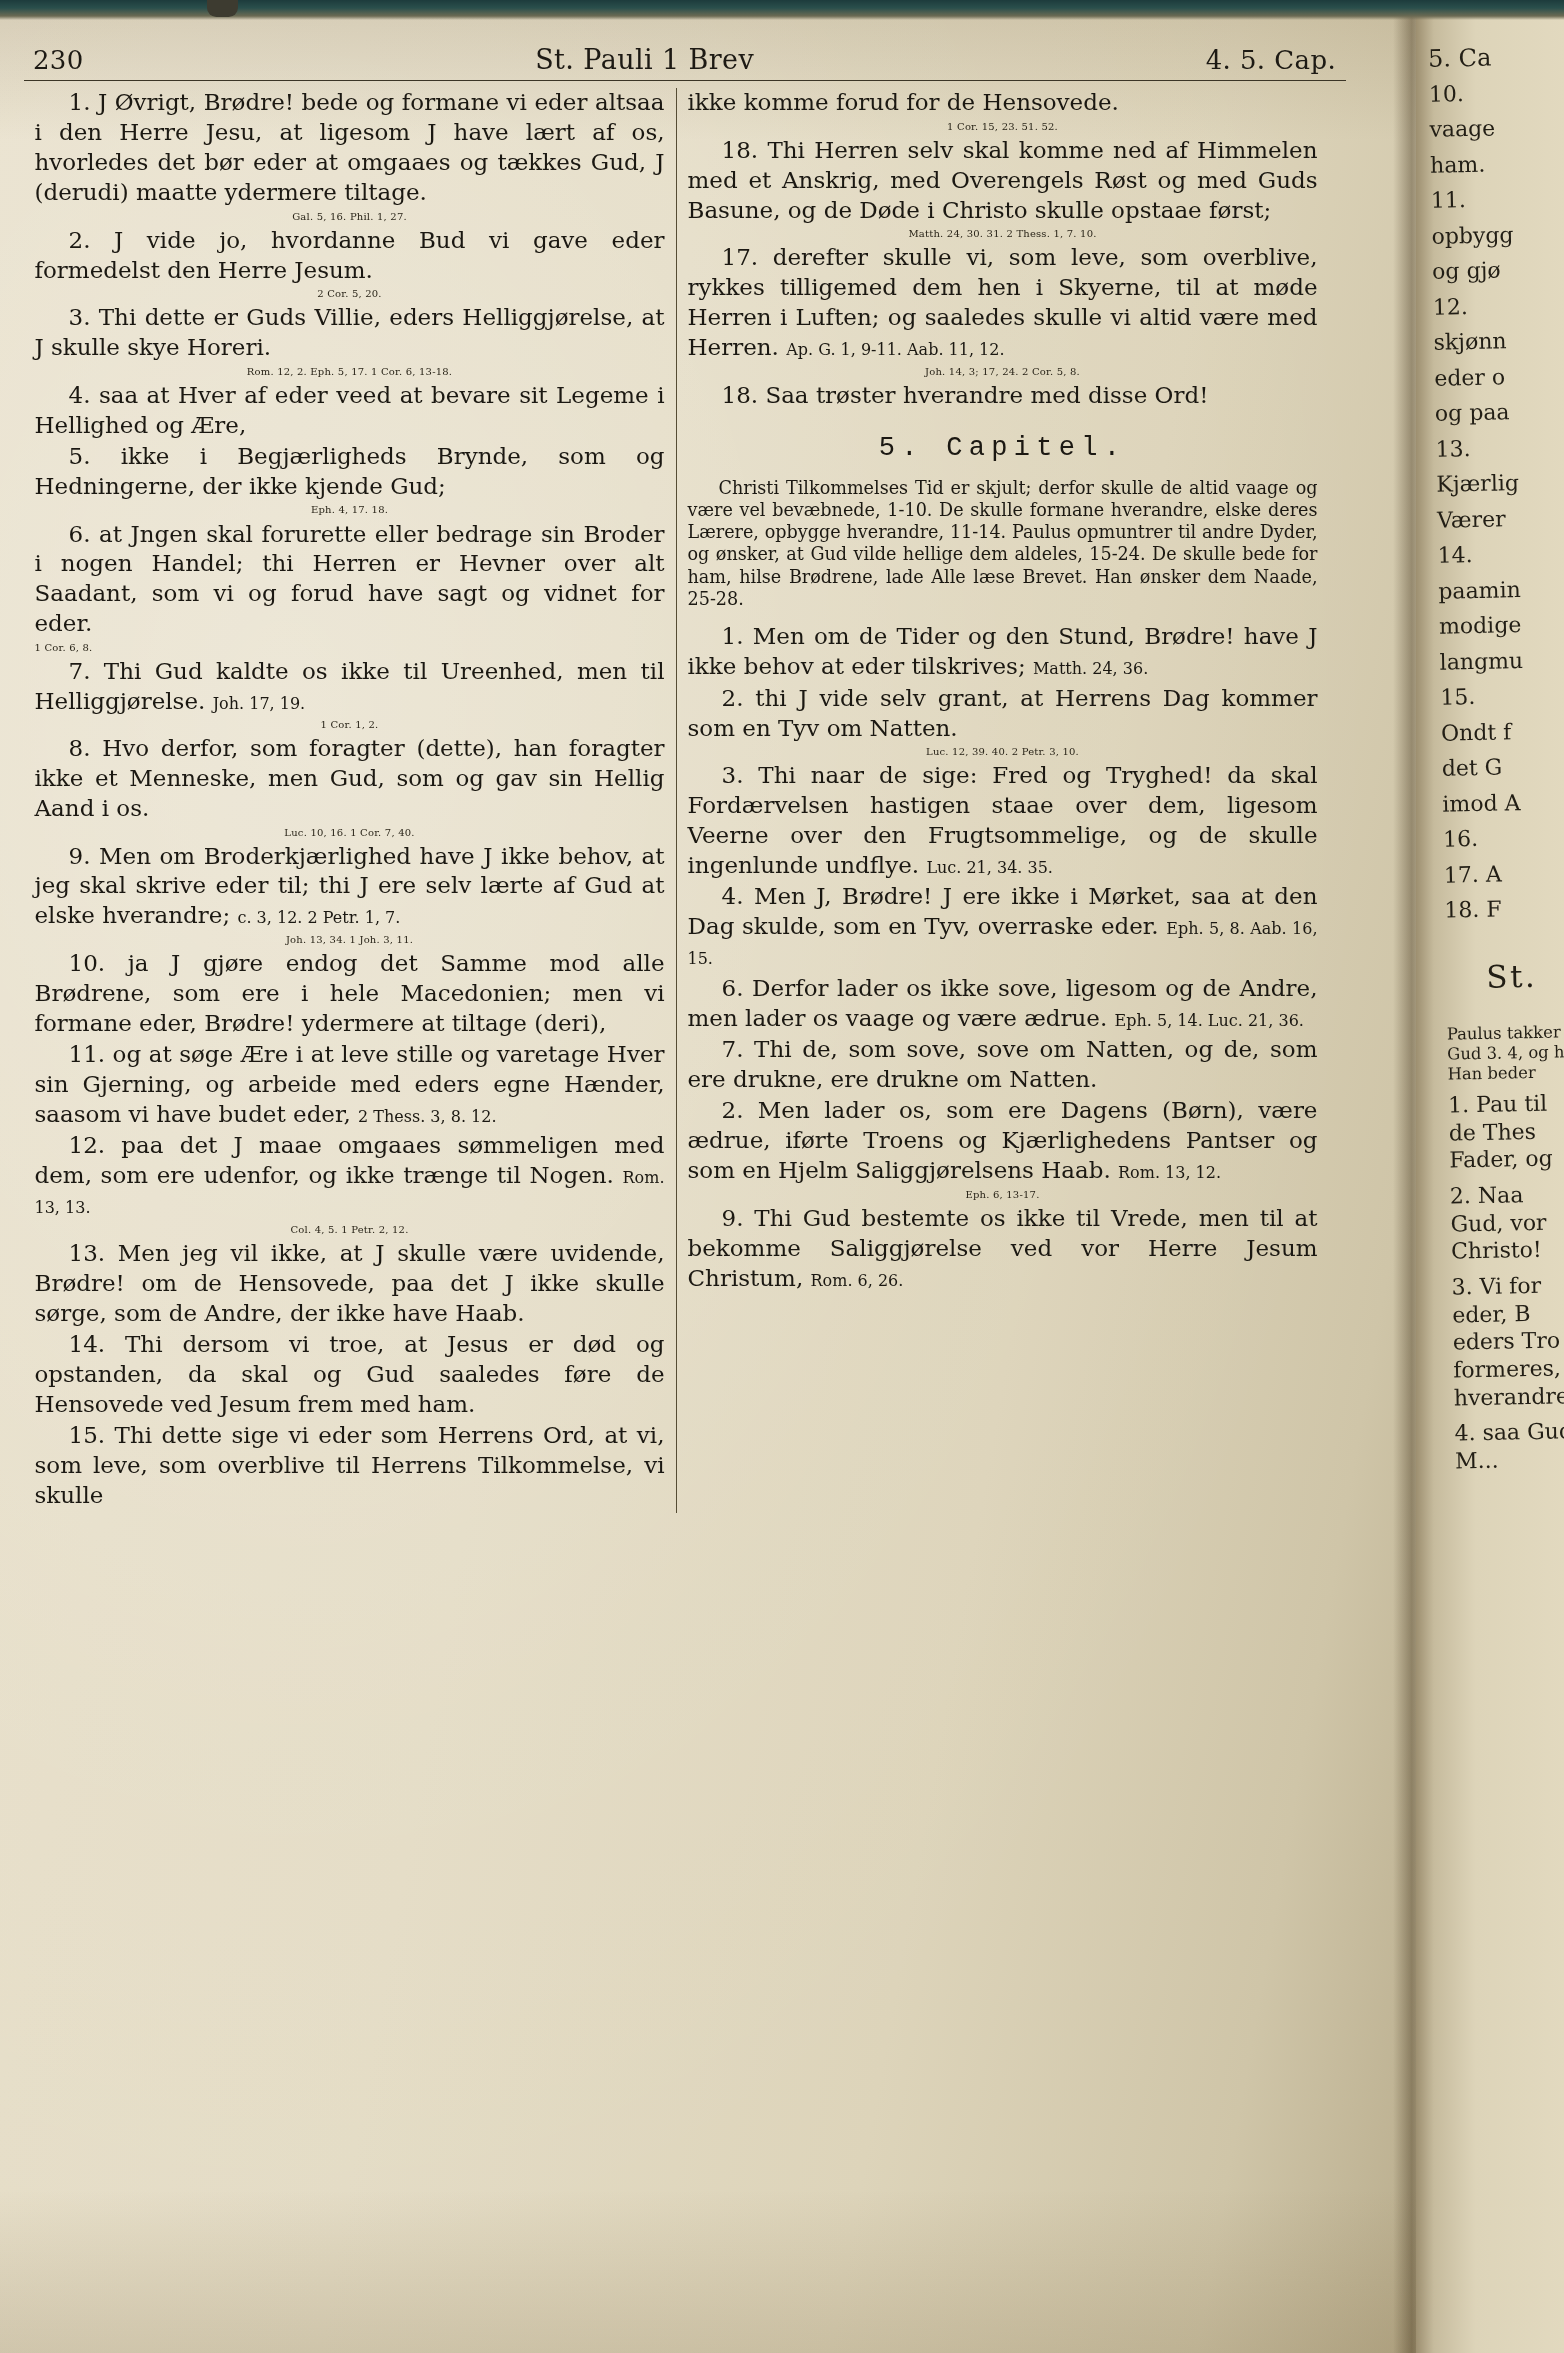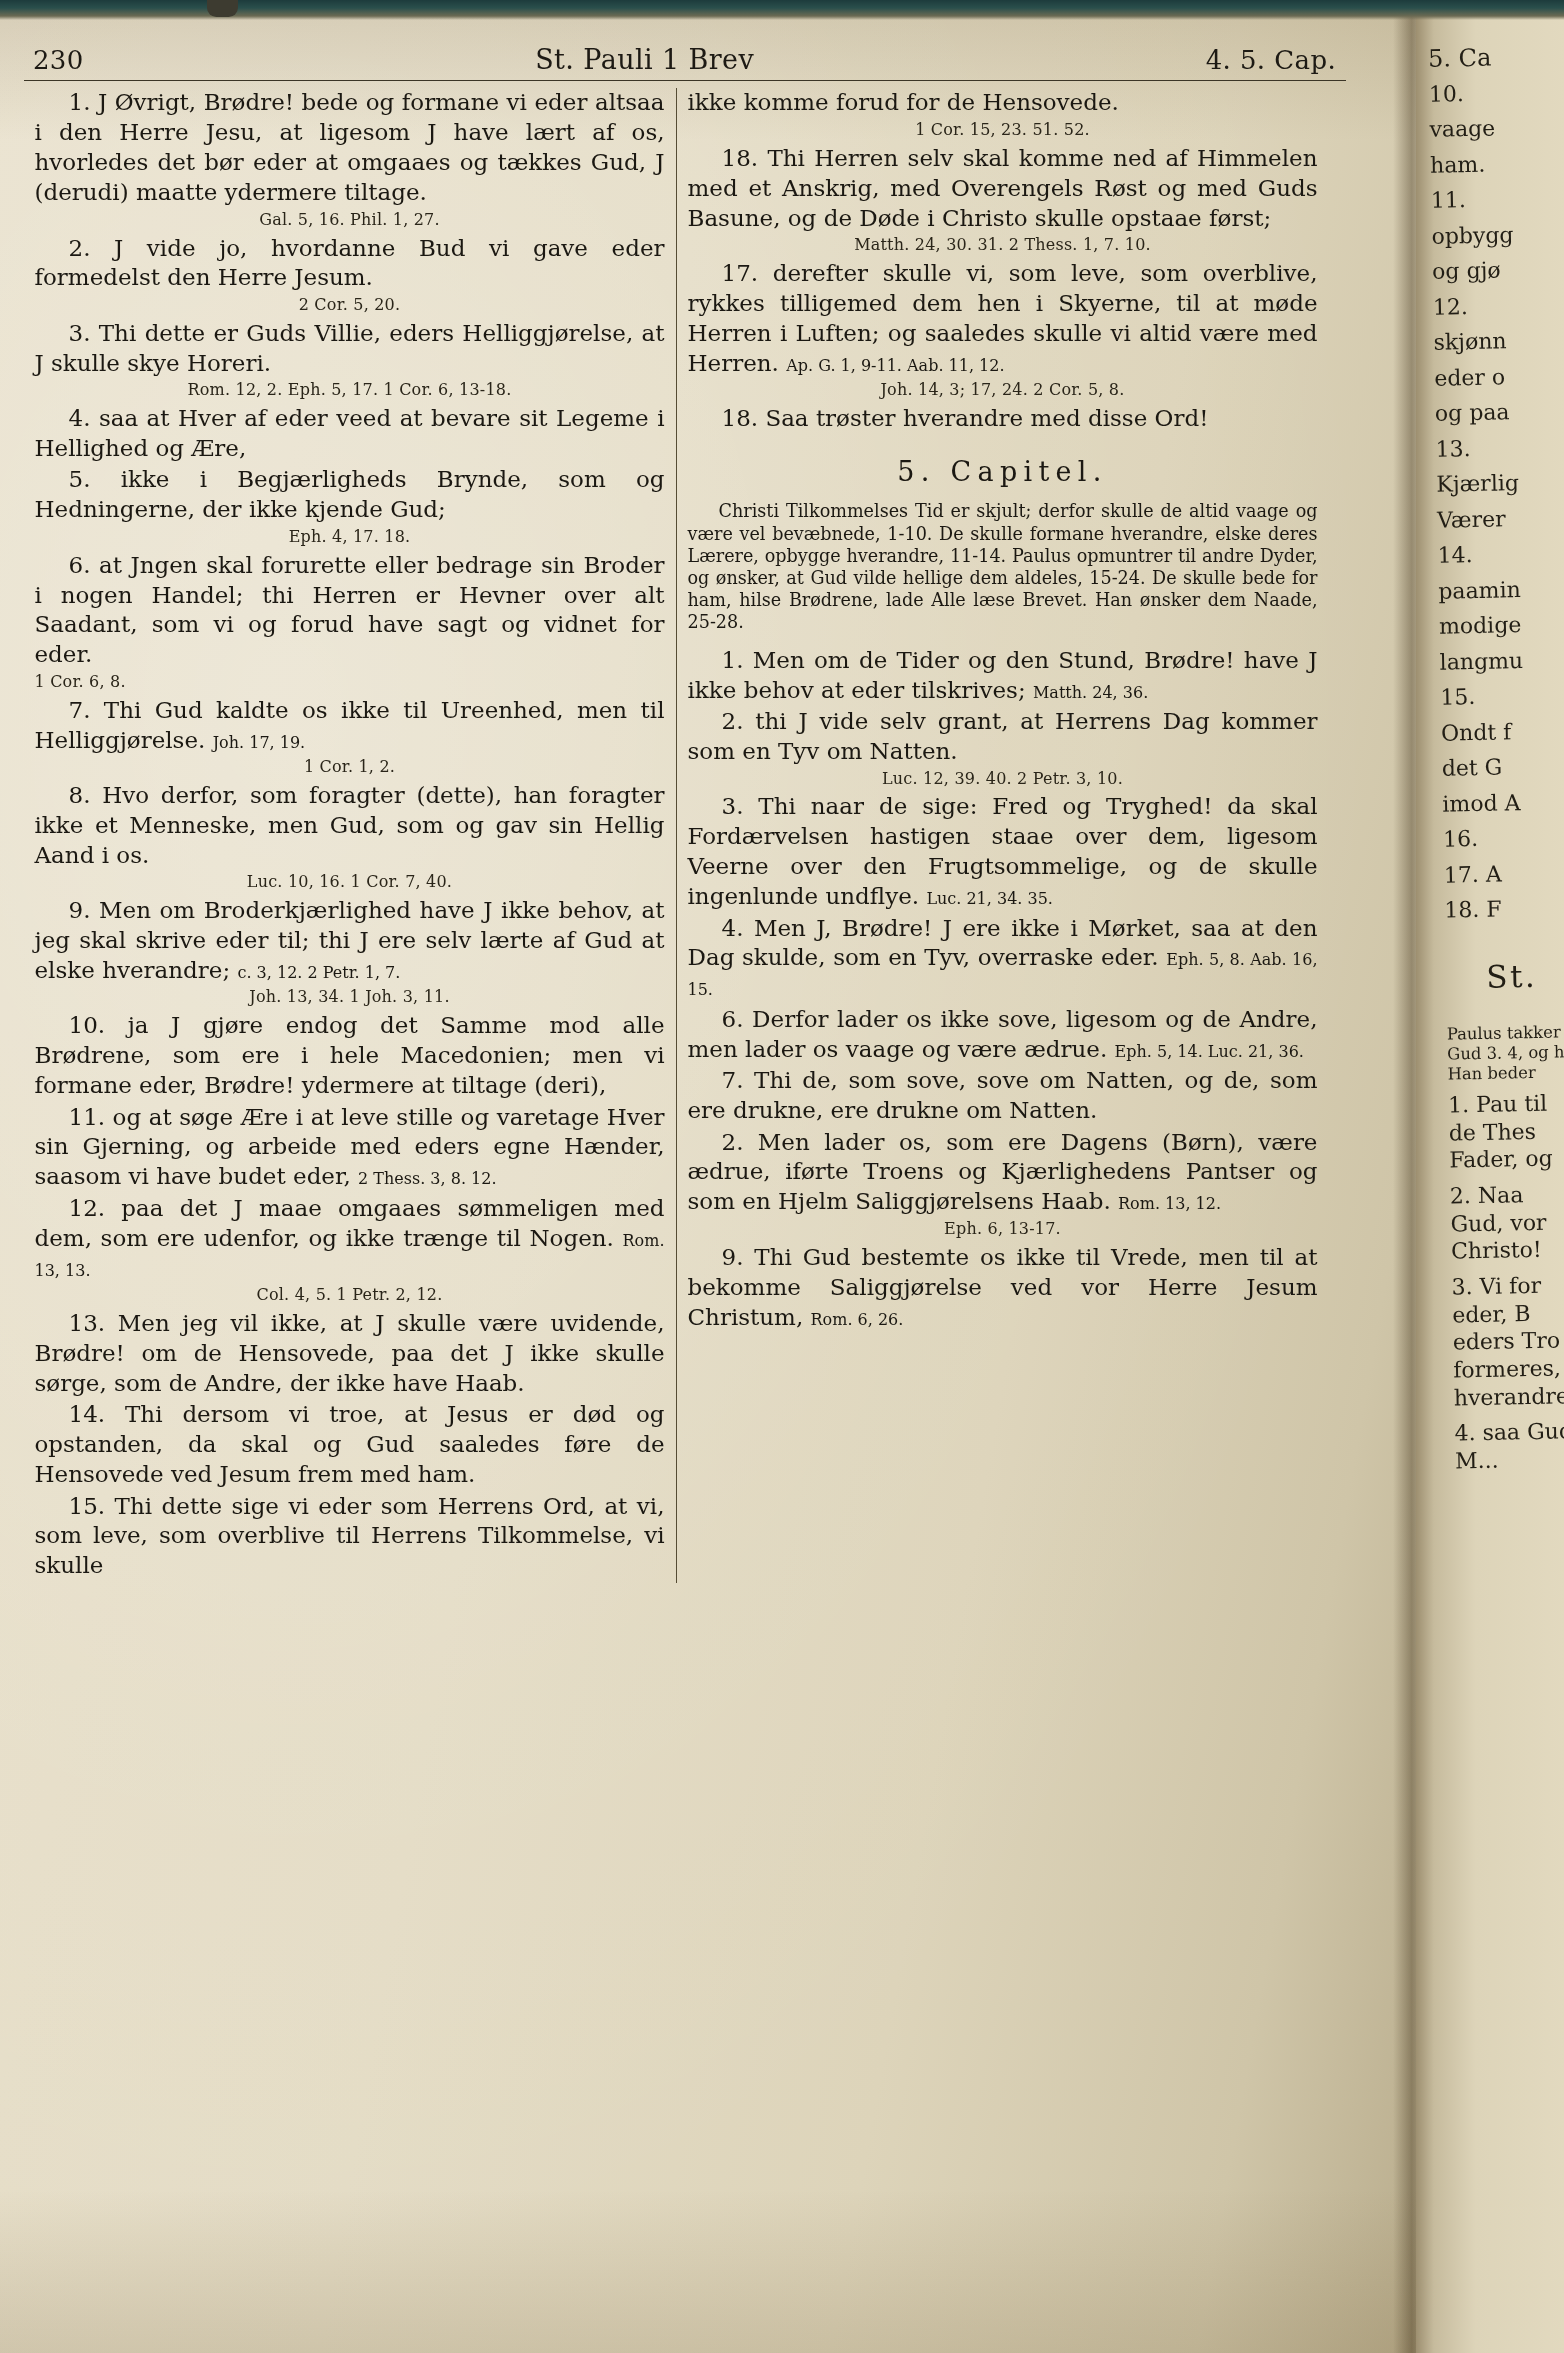"1 Cor. 15, 23. 51." .ref { font-size: 16px -> 10px }
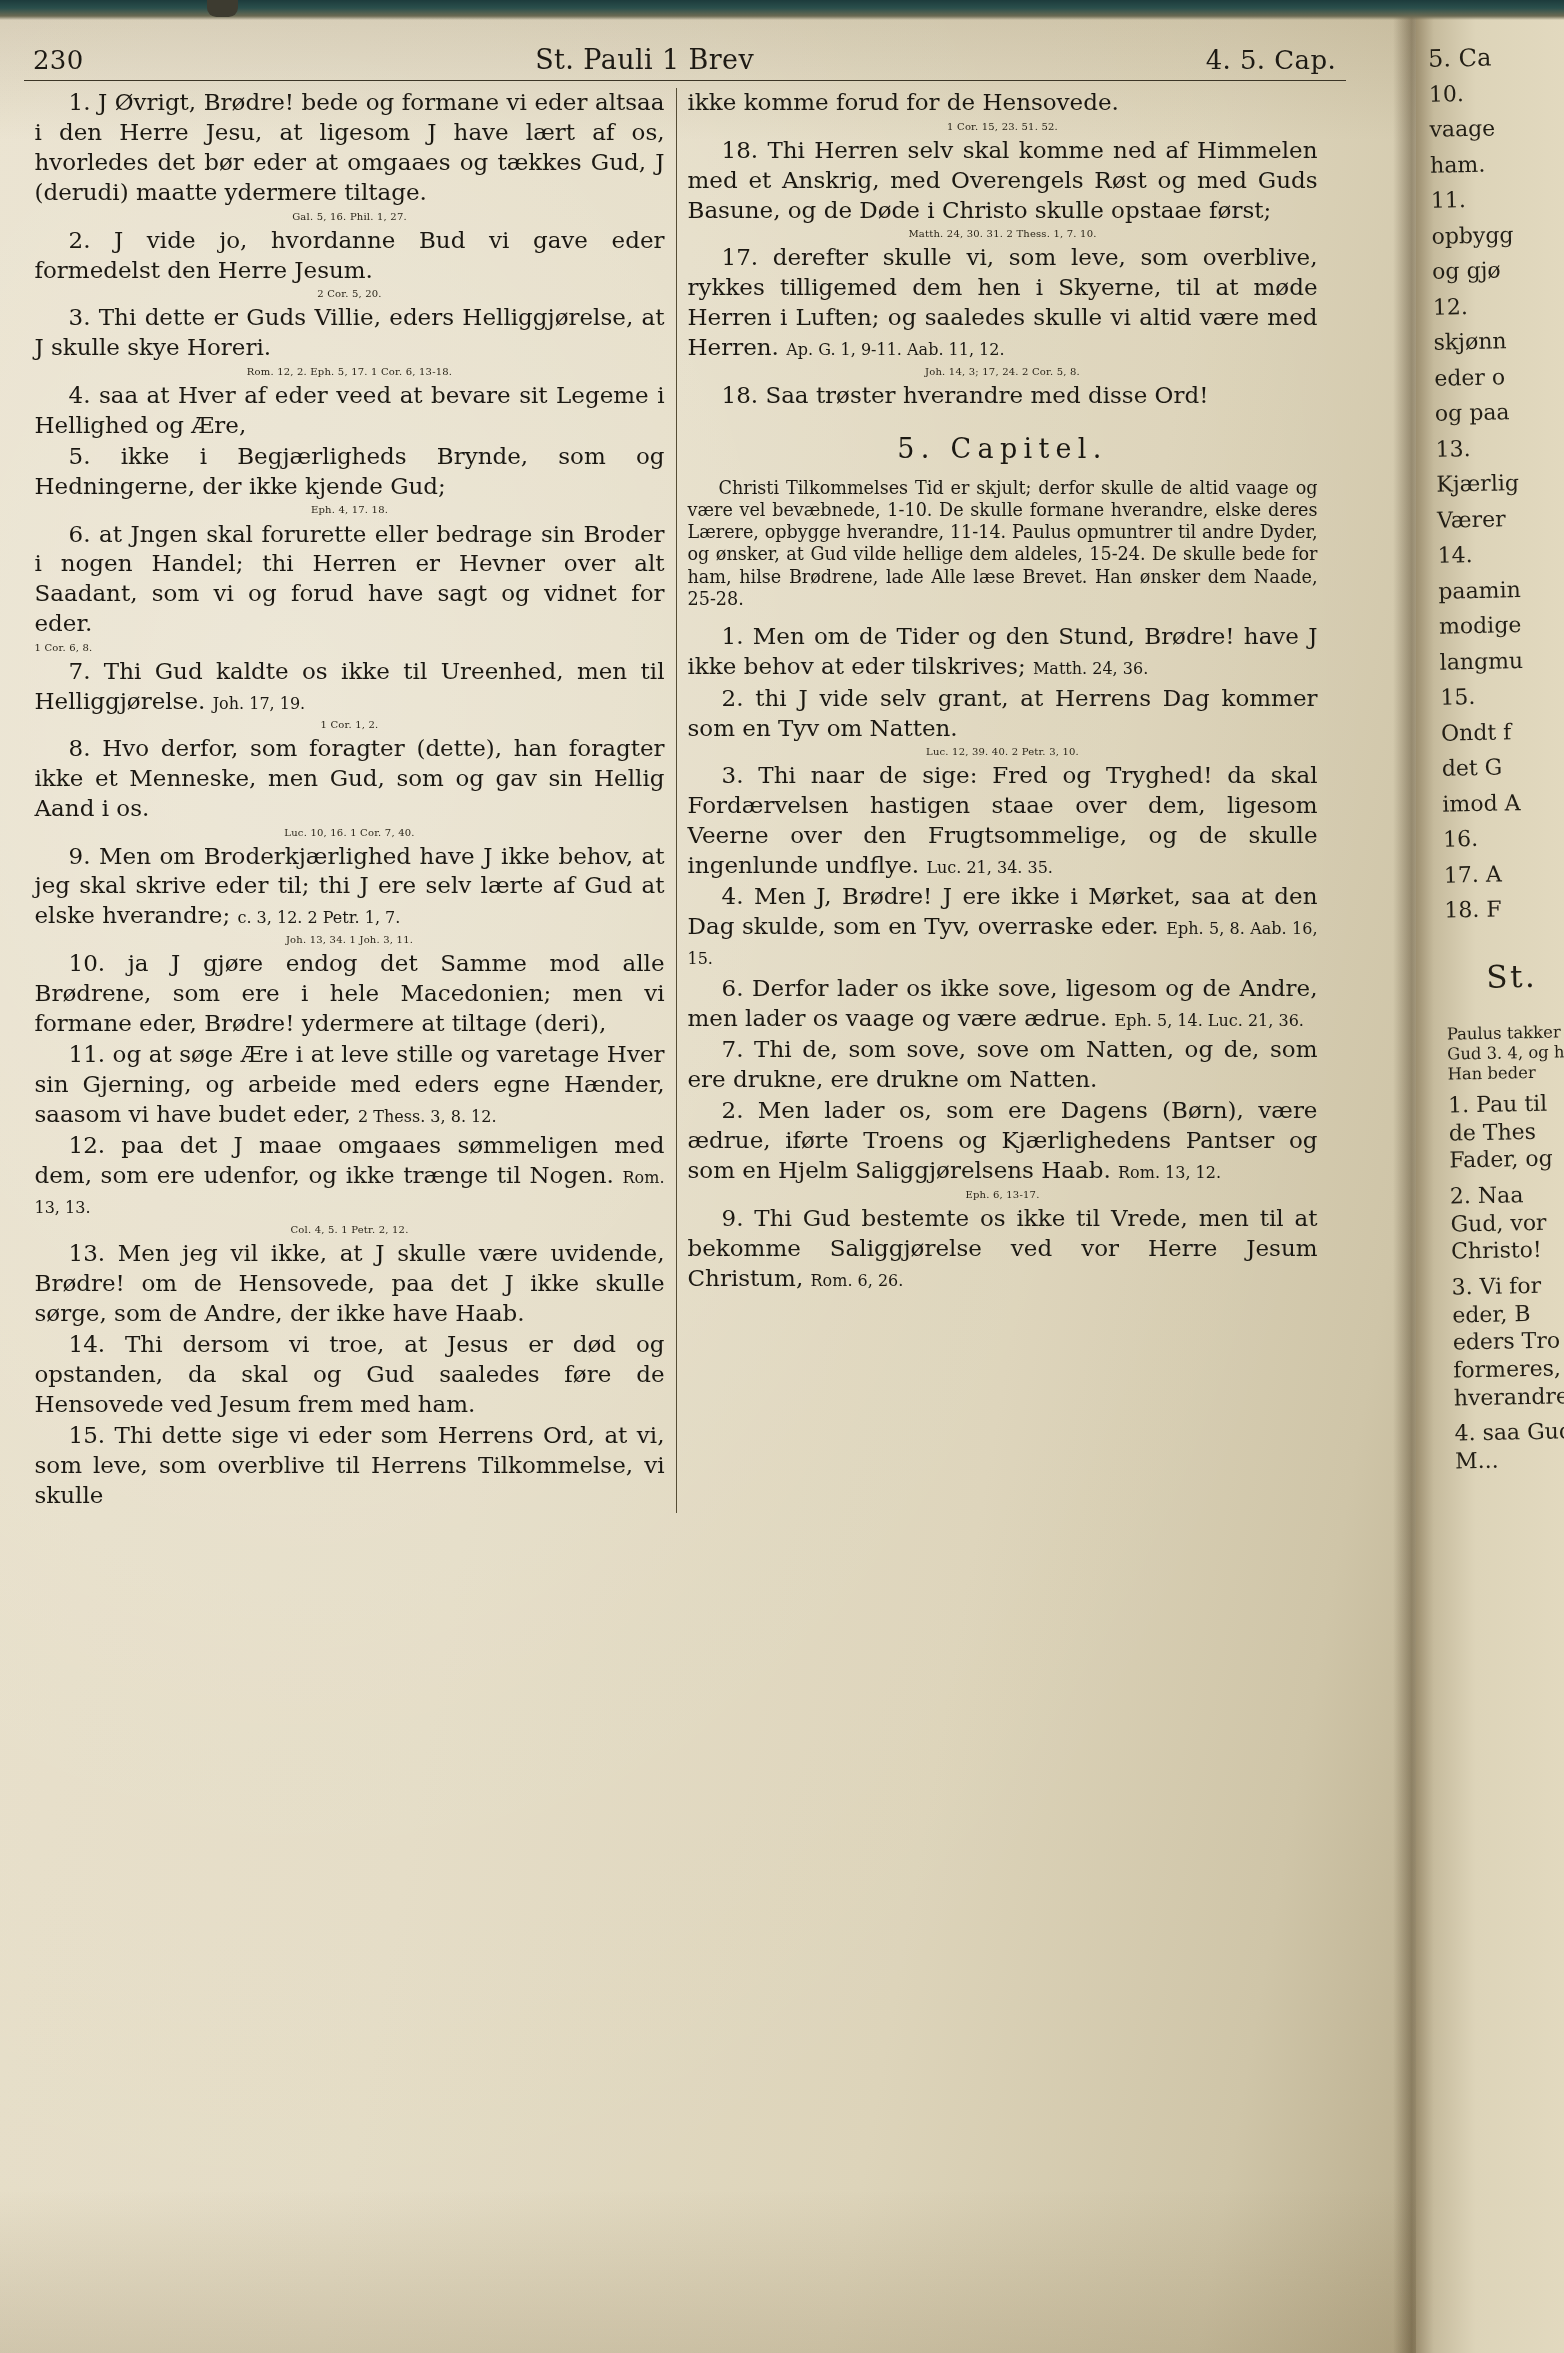"5. Capitel." .chapter-head { font-family: none -> Liberation Mono, monospace }
